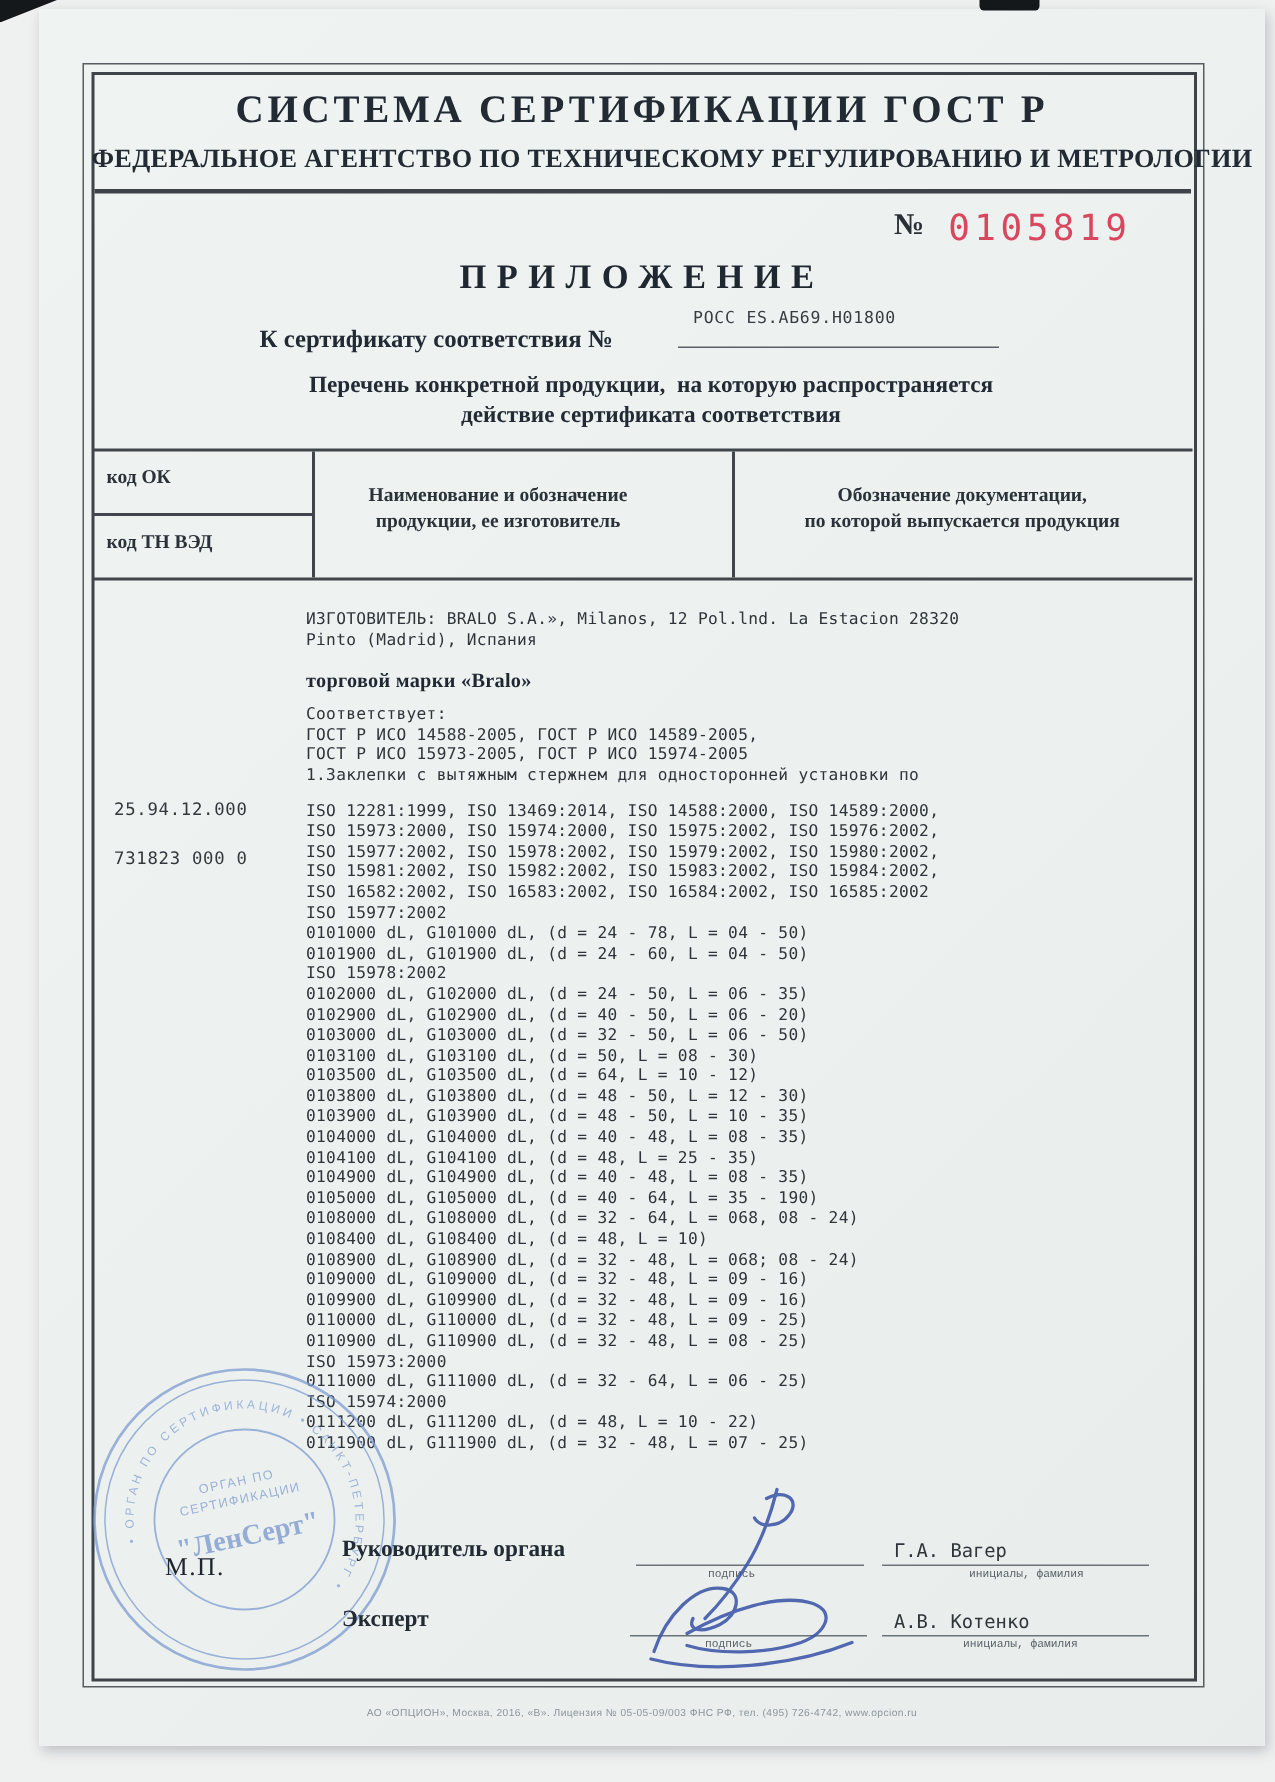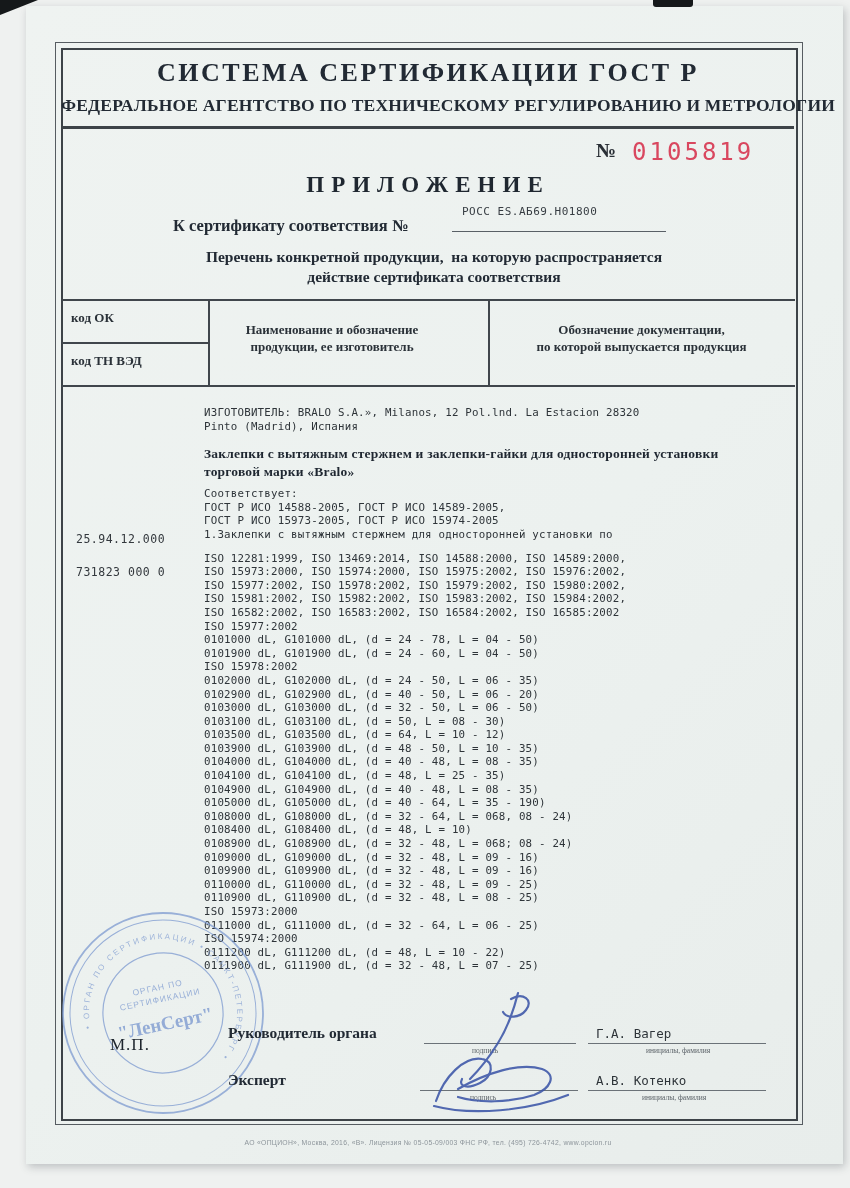"Заклепки с вытяжным стержнем и" div.line { html: <div>Заклепки с вытяжным стержнем и заклепки-гайки для односторонней установки</div> -> none }
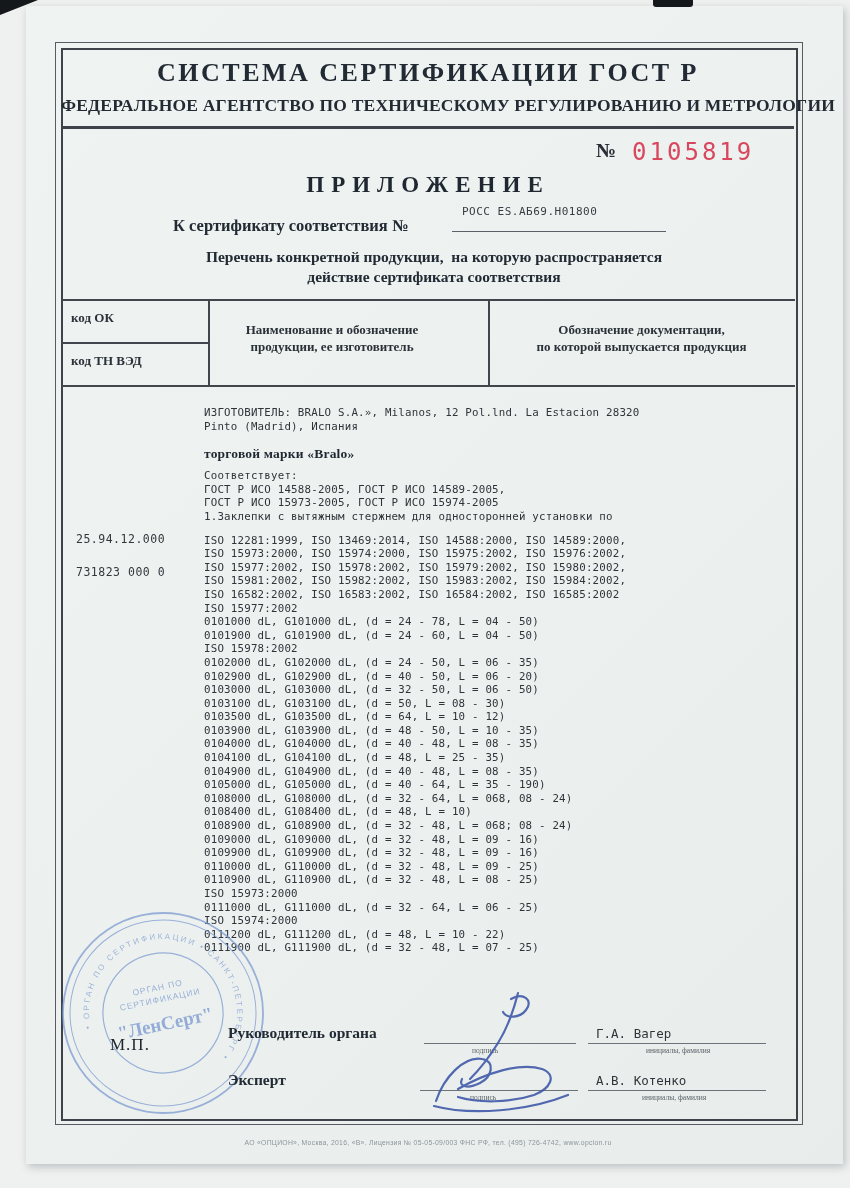"0103800 dL, G103800 dL, (d" div.line { html: none -> <div>0103800 dL, G103800 dL, (d = 48 - 50, L = 12 - 30)</div> }
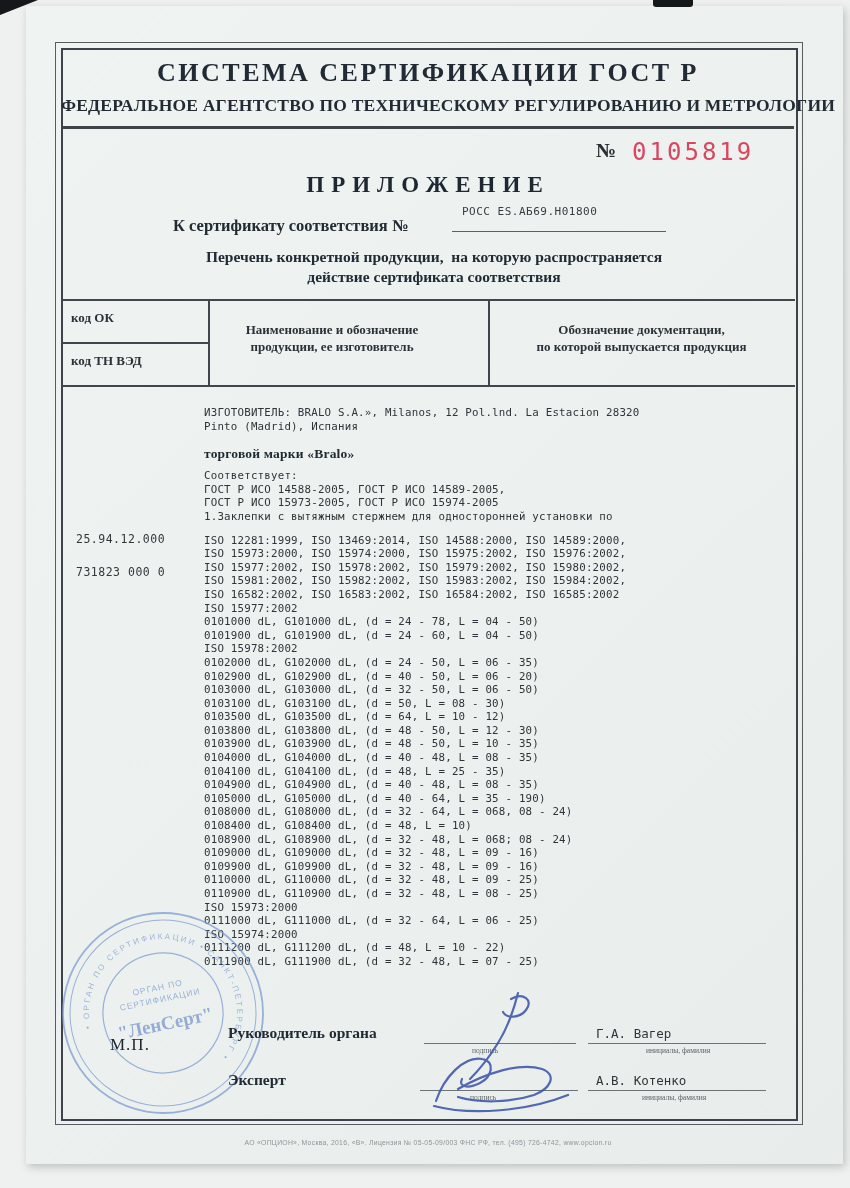"подпись" .caption { font-family: Liberation Serif, serif -> Liberation Mono, monospace }
